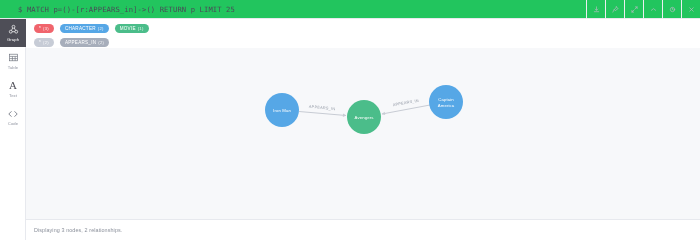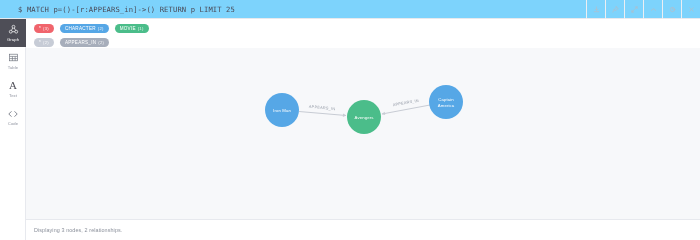"$ MATCH p=()-[r:APPEARS_in]->() RETURN p" .query-bar { background: #7dd3fc -> #22c55e }
